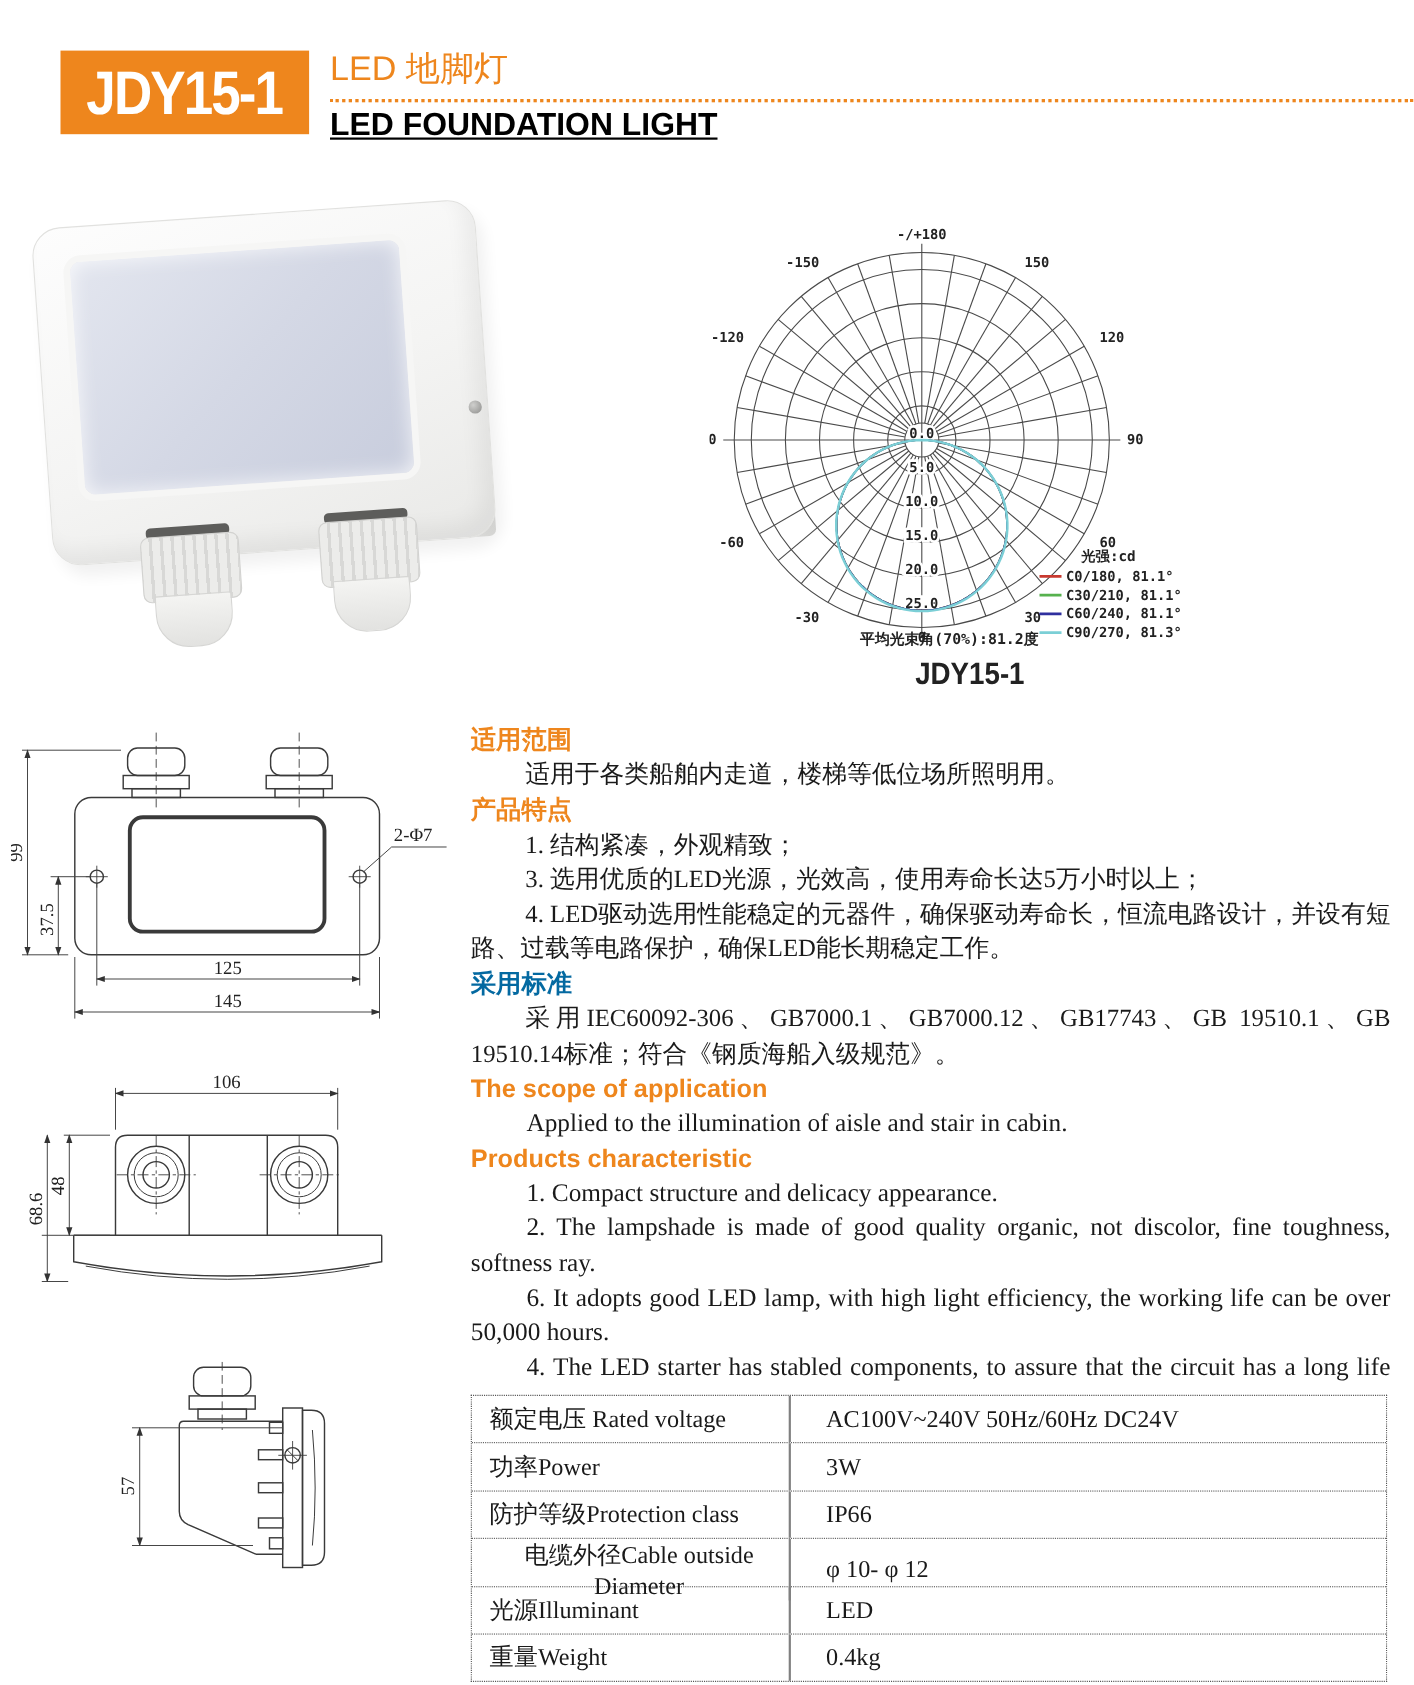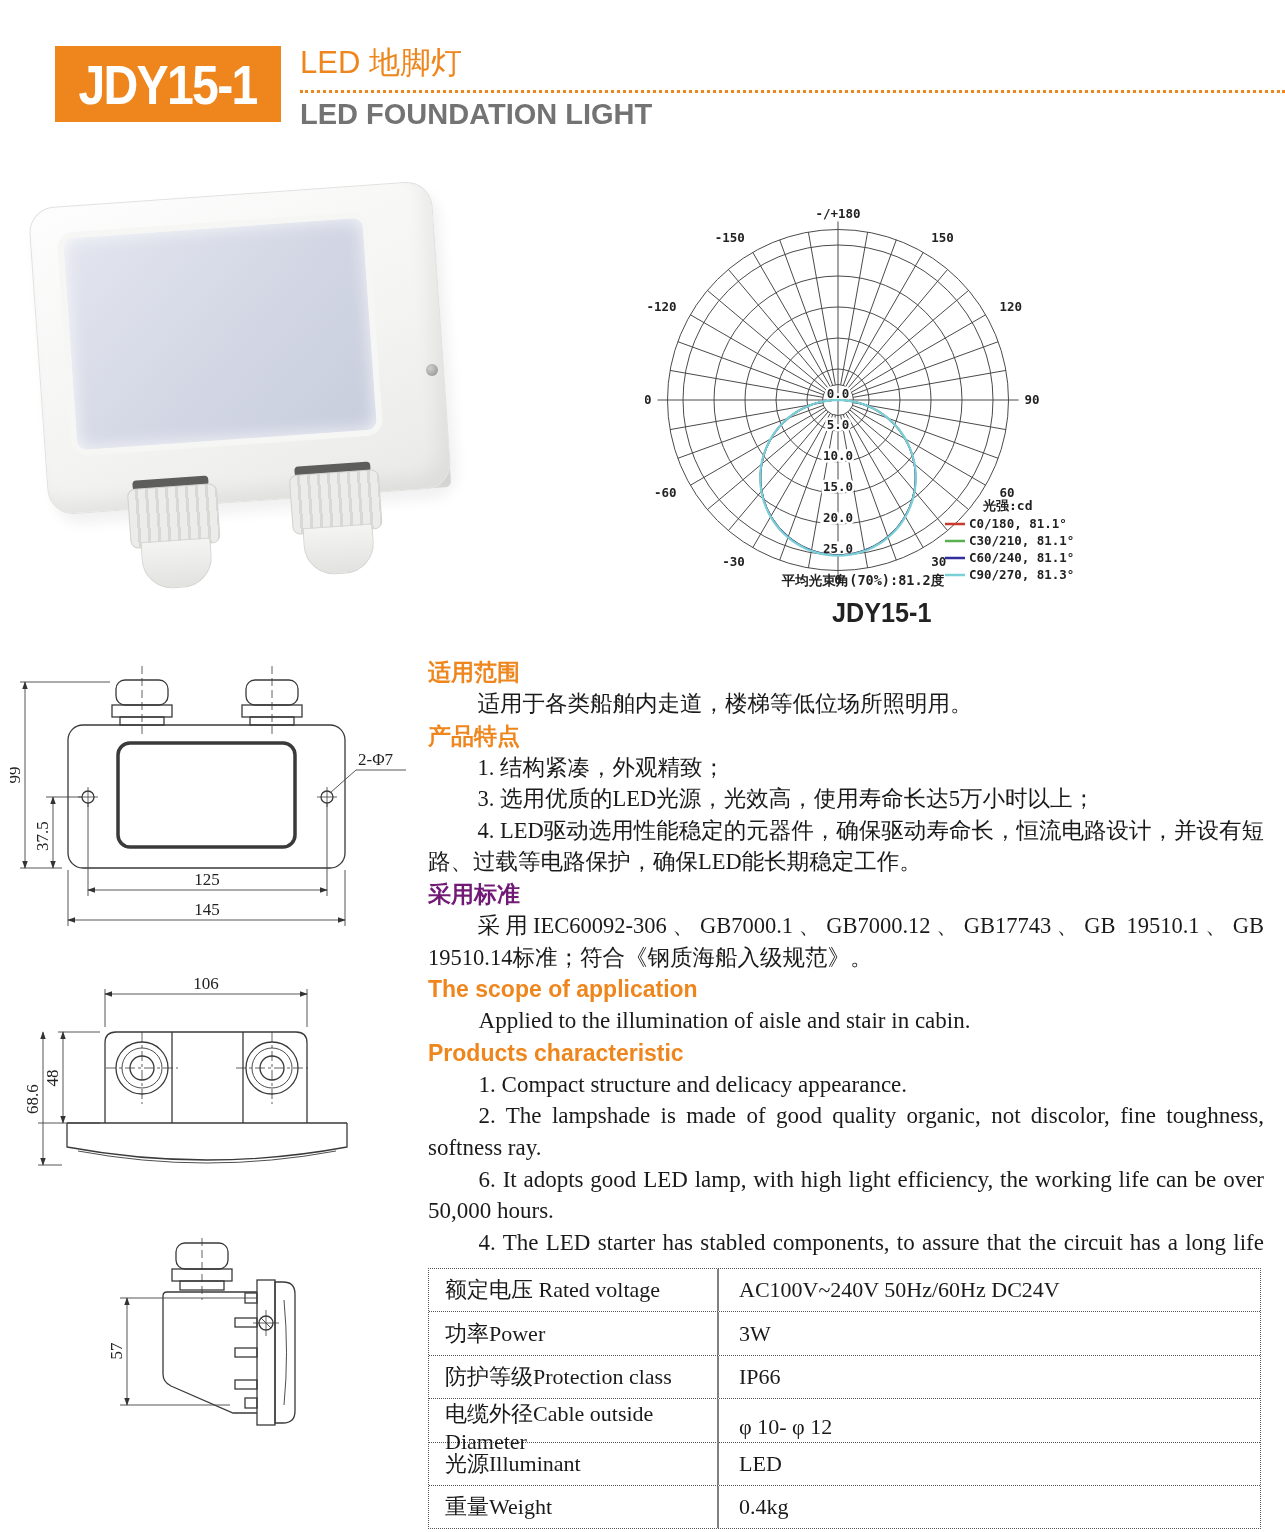"LED FOUNDATION LIGHT" div.en-title { color: #737373 -> #000000; text-decoration: none -> underline }
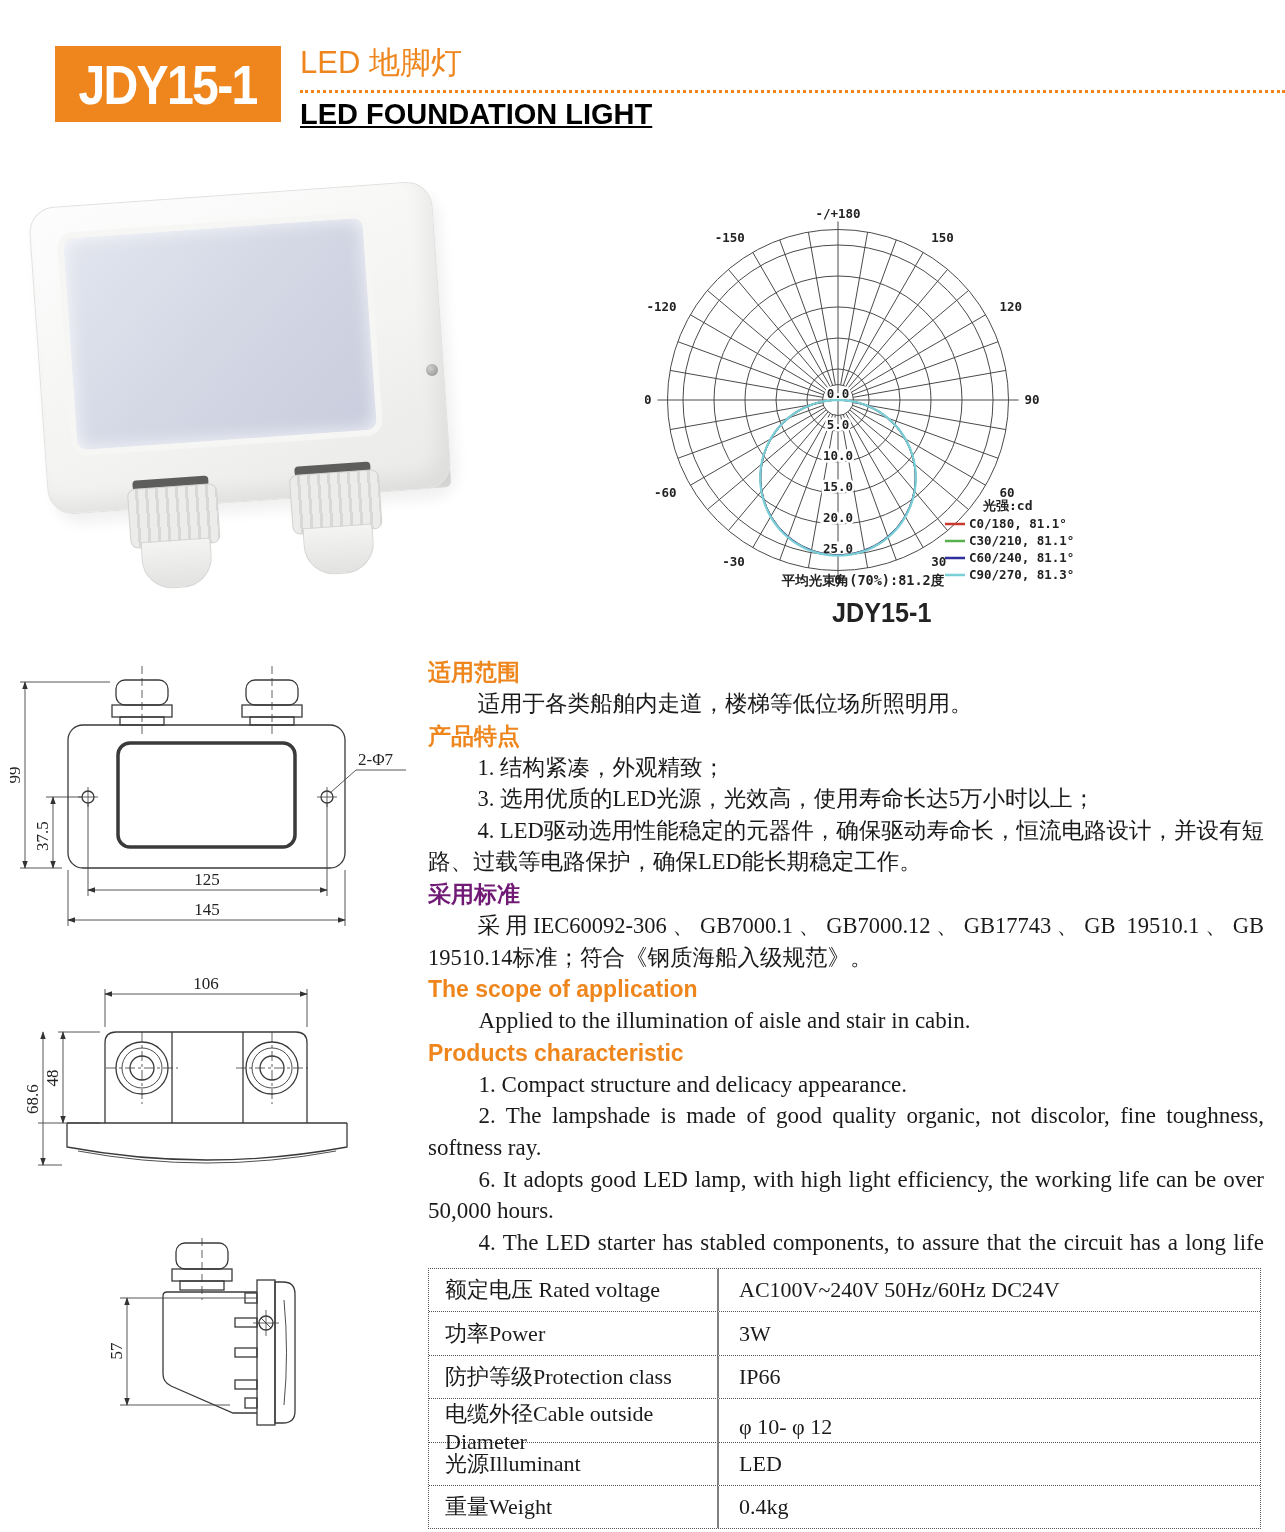"采用标准" div.sec-h { color: #701a75 -> #0369a1 }
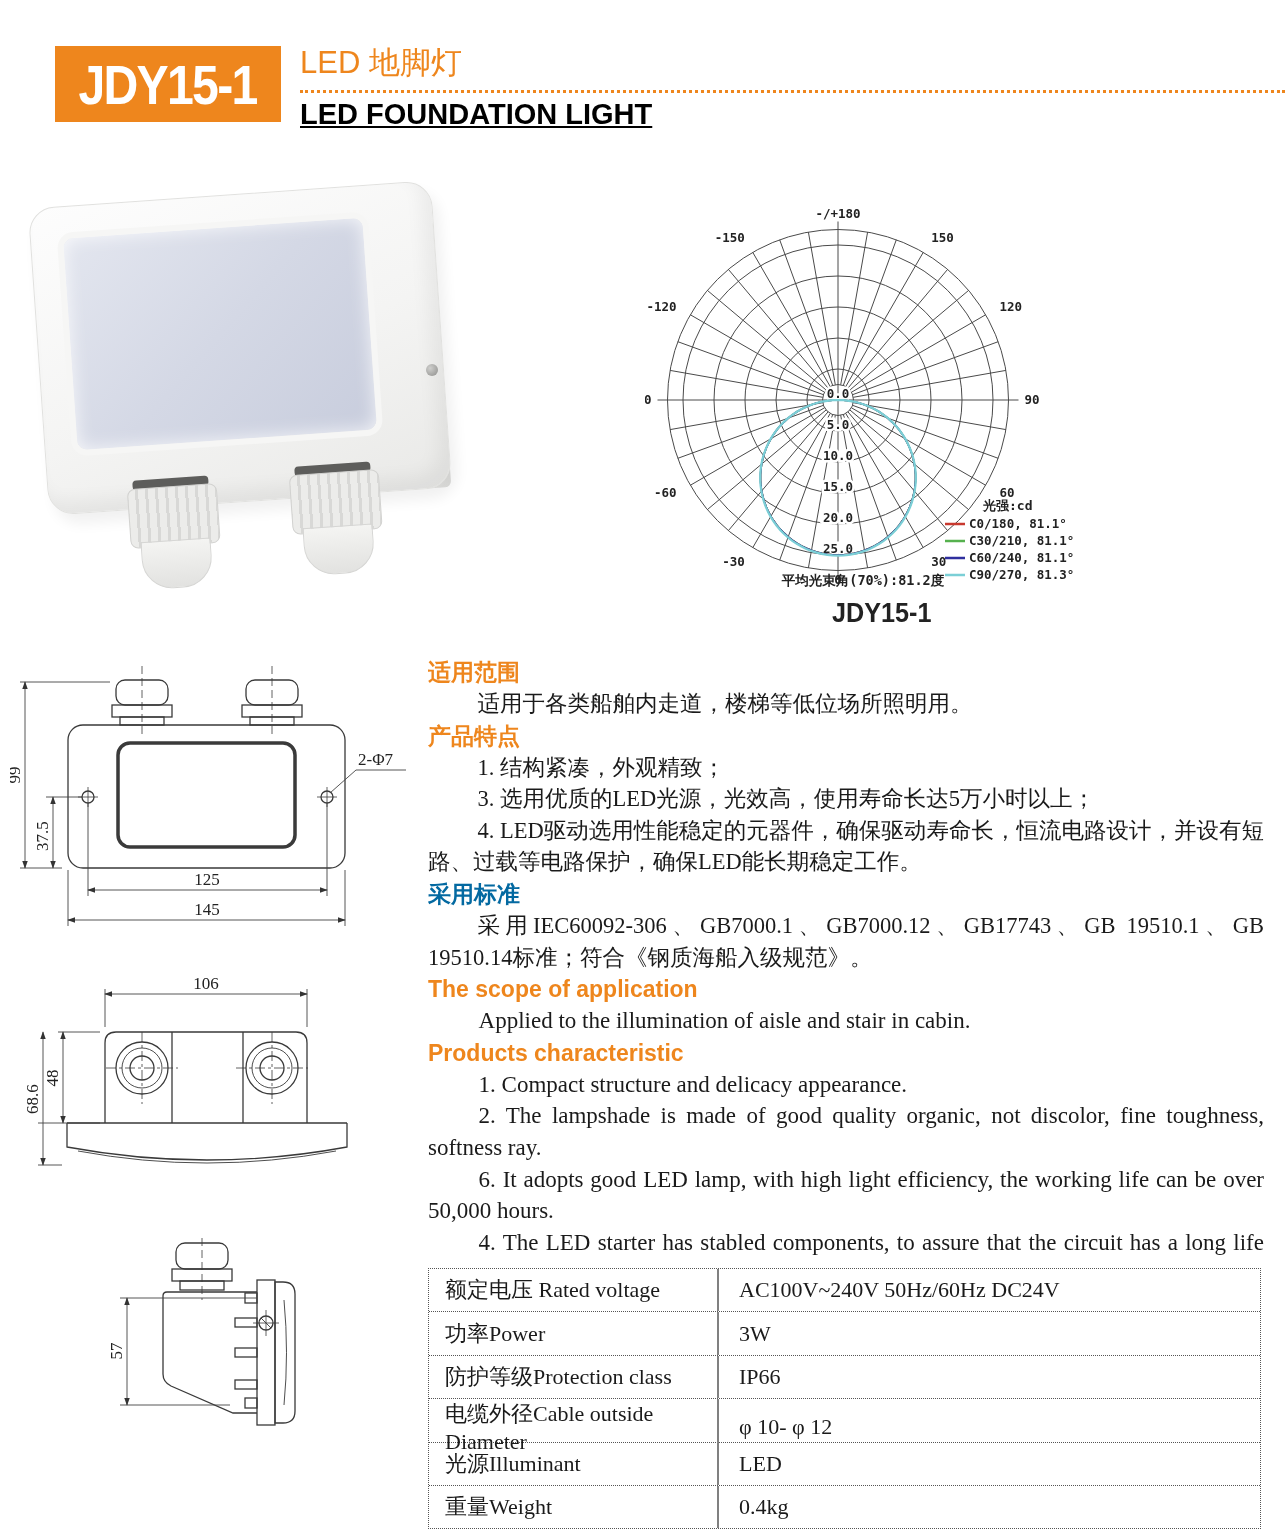"额定电压 Rated voltage" #spec-table { text-align: none -> center }
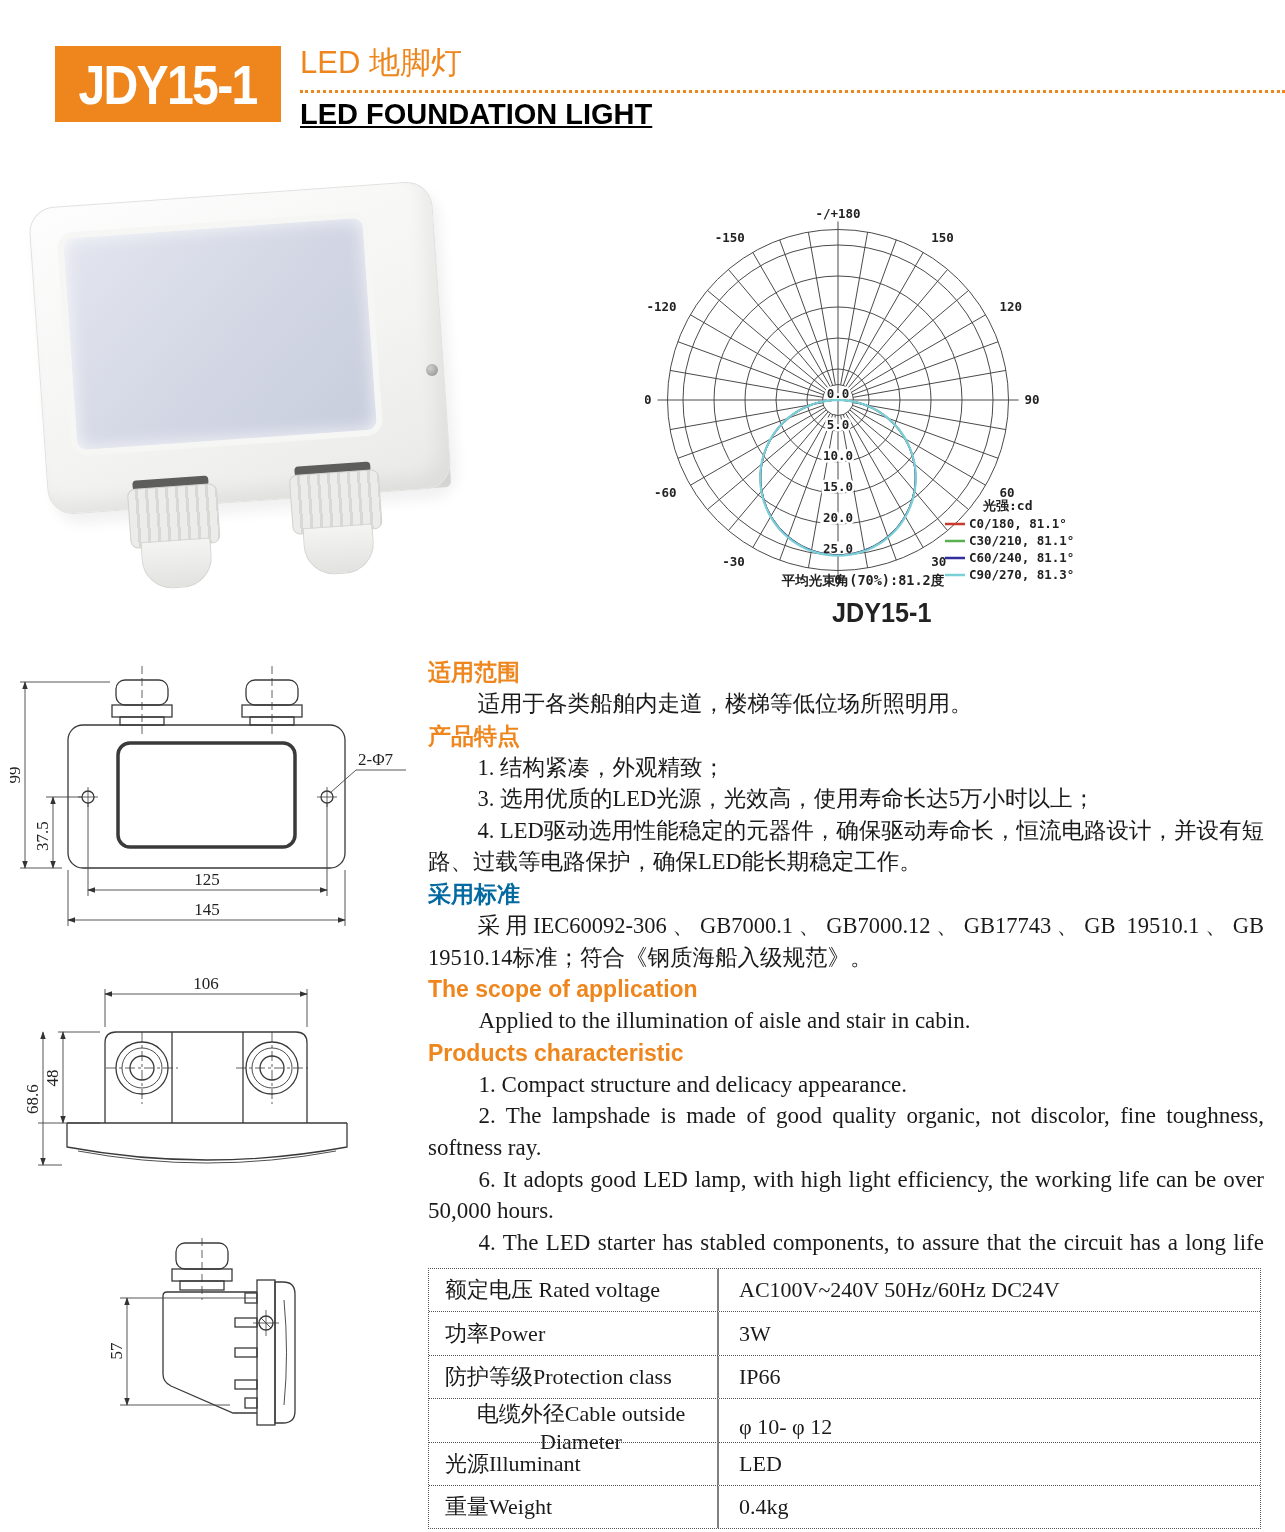"AC100V~240V 50Hz/60Hz DC24V" .spec-value { padding-left: 20px -> 32px }
